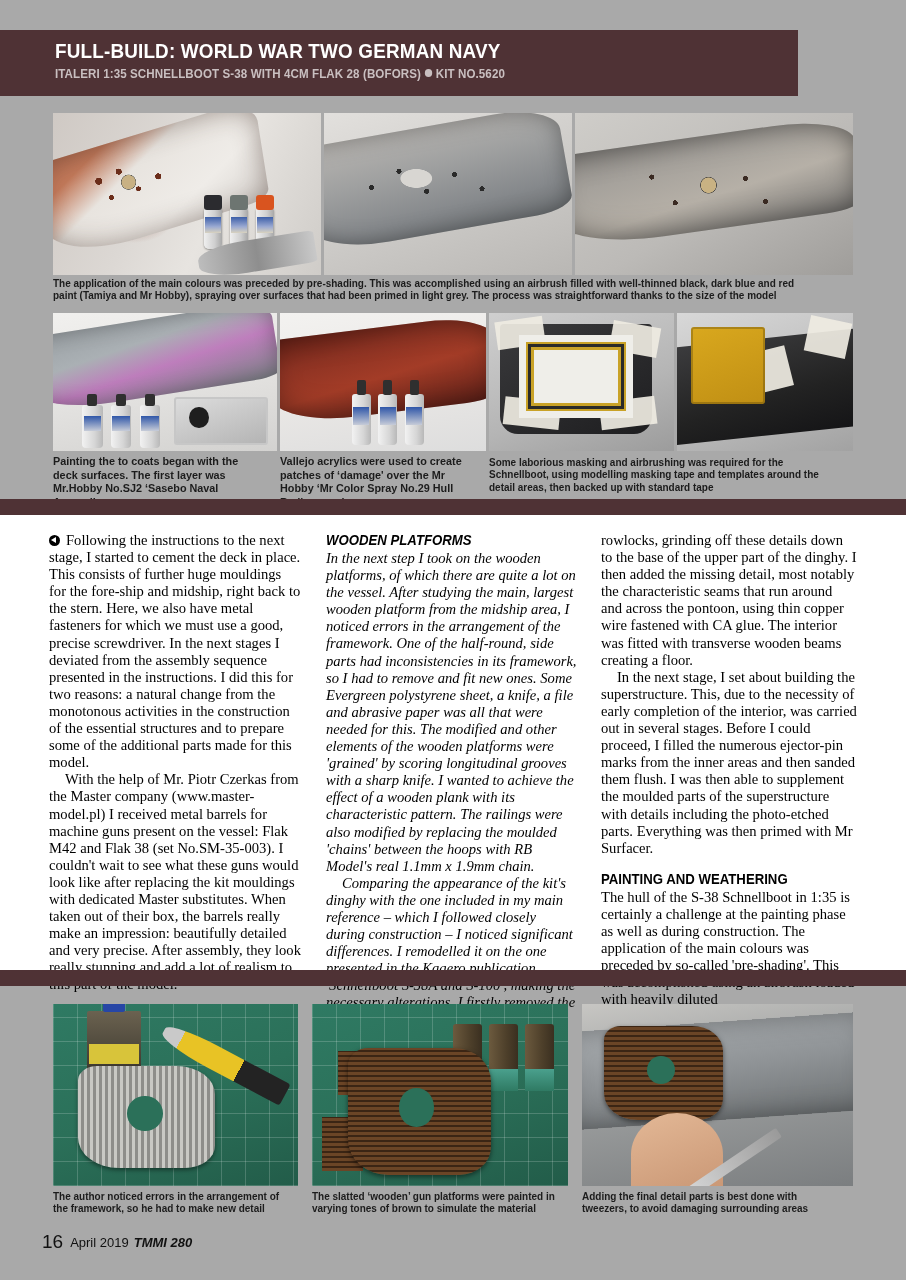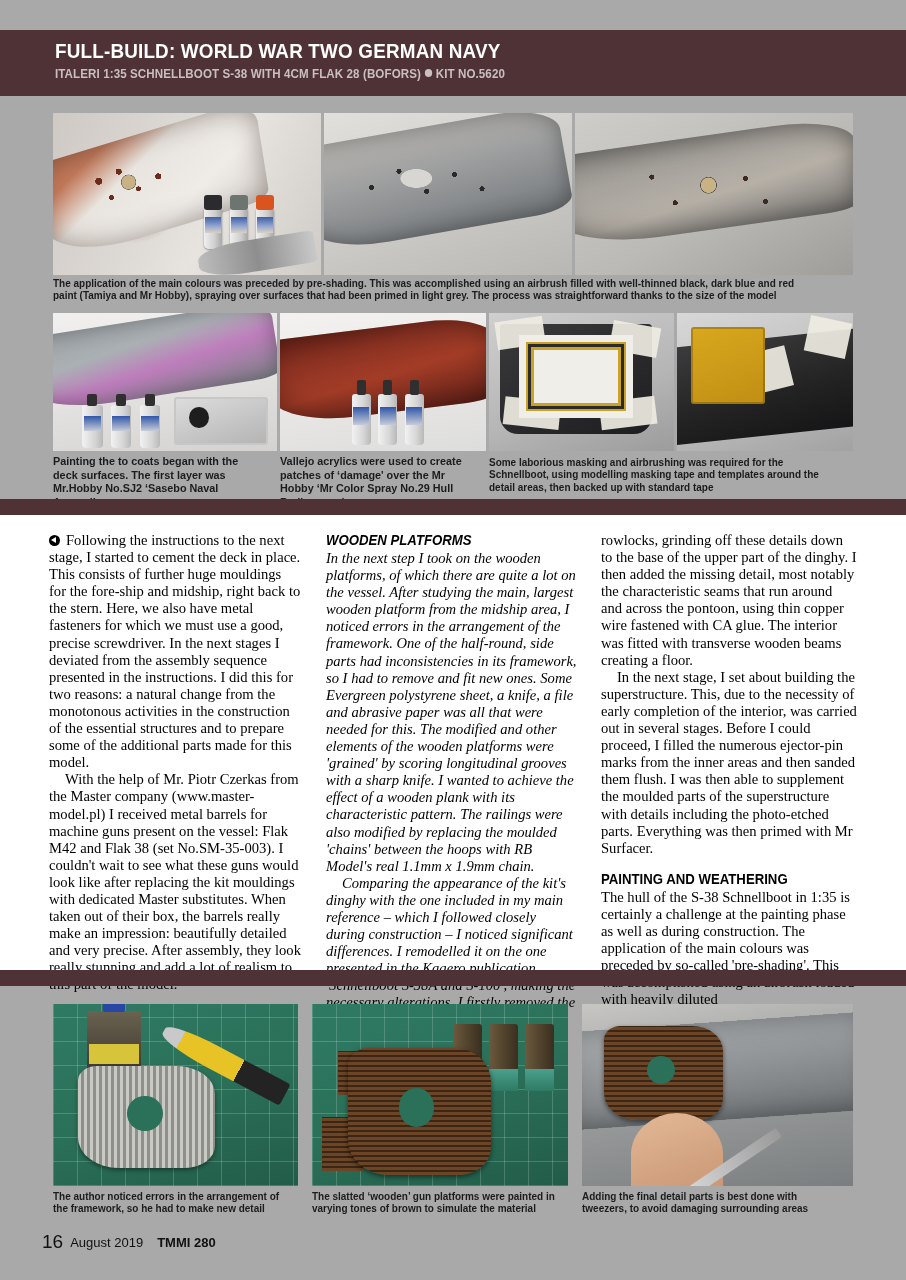"FULL-BUILD: WORLD WAR TWO GERMAN" .masthead { width: 906px -> 798px }
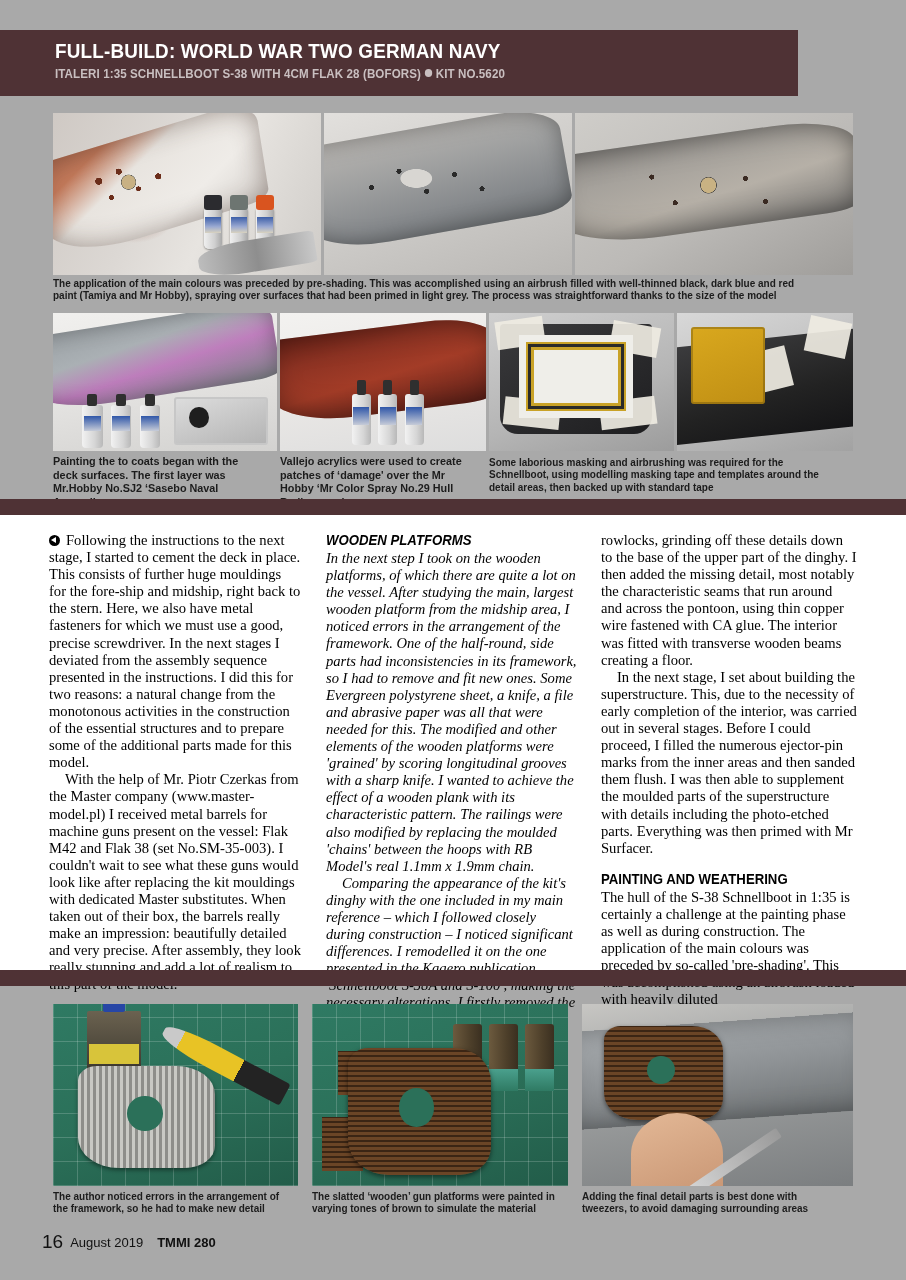"August 2019" span { text: August -> April }
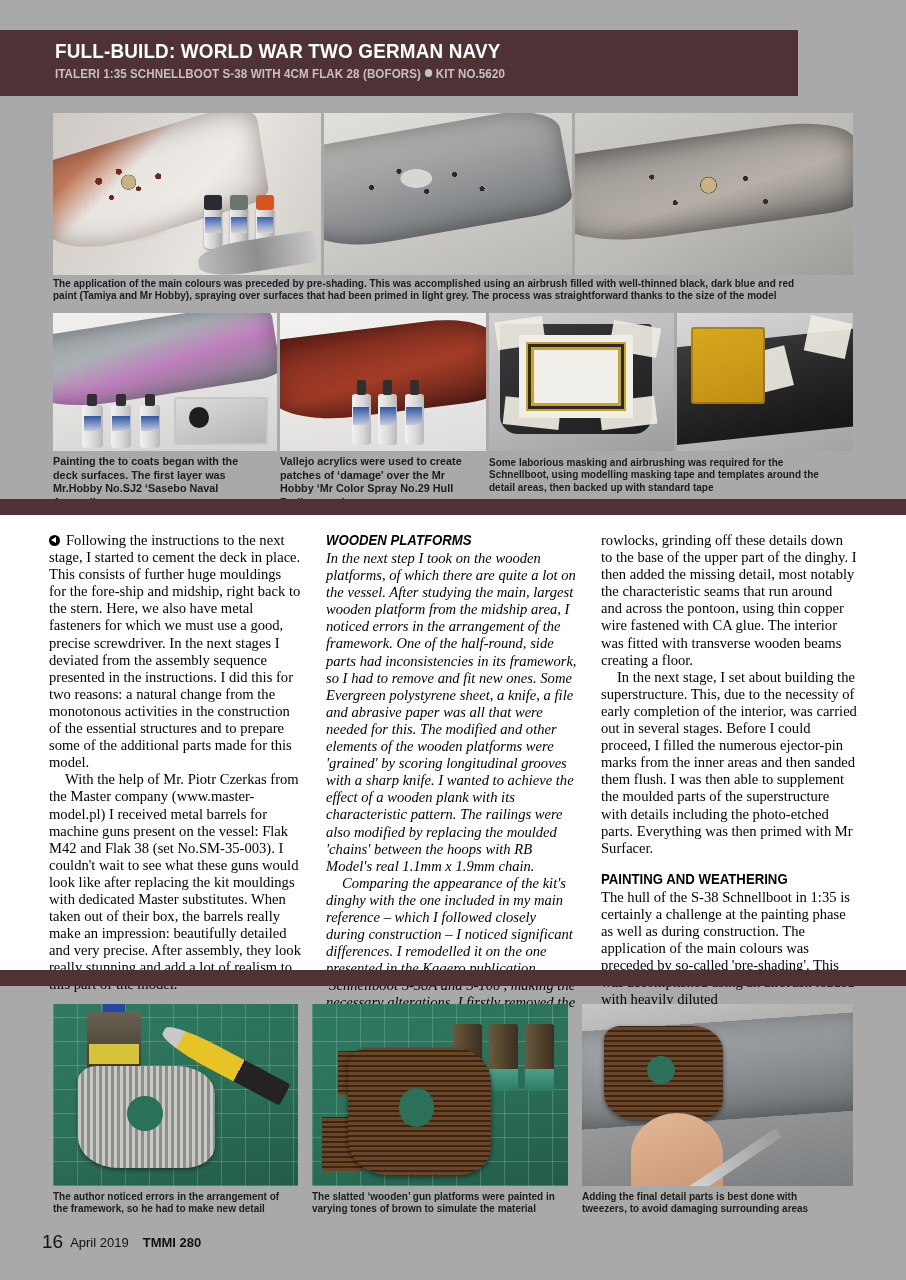"TMMI 280" .footer .issue { font-style: none -> italic; margin-left: 14px -> 5px }
